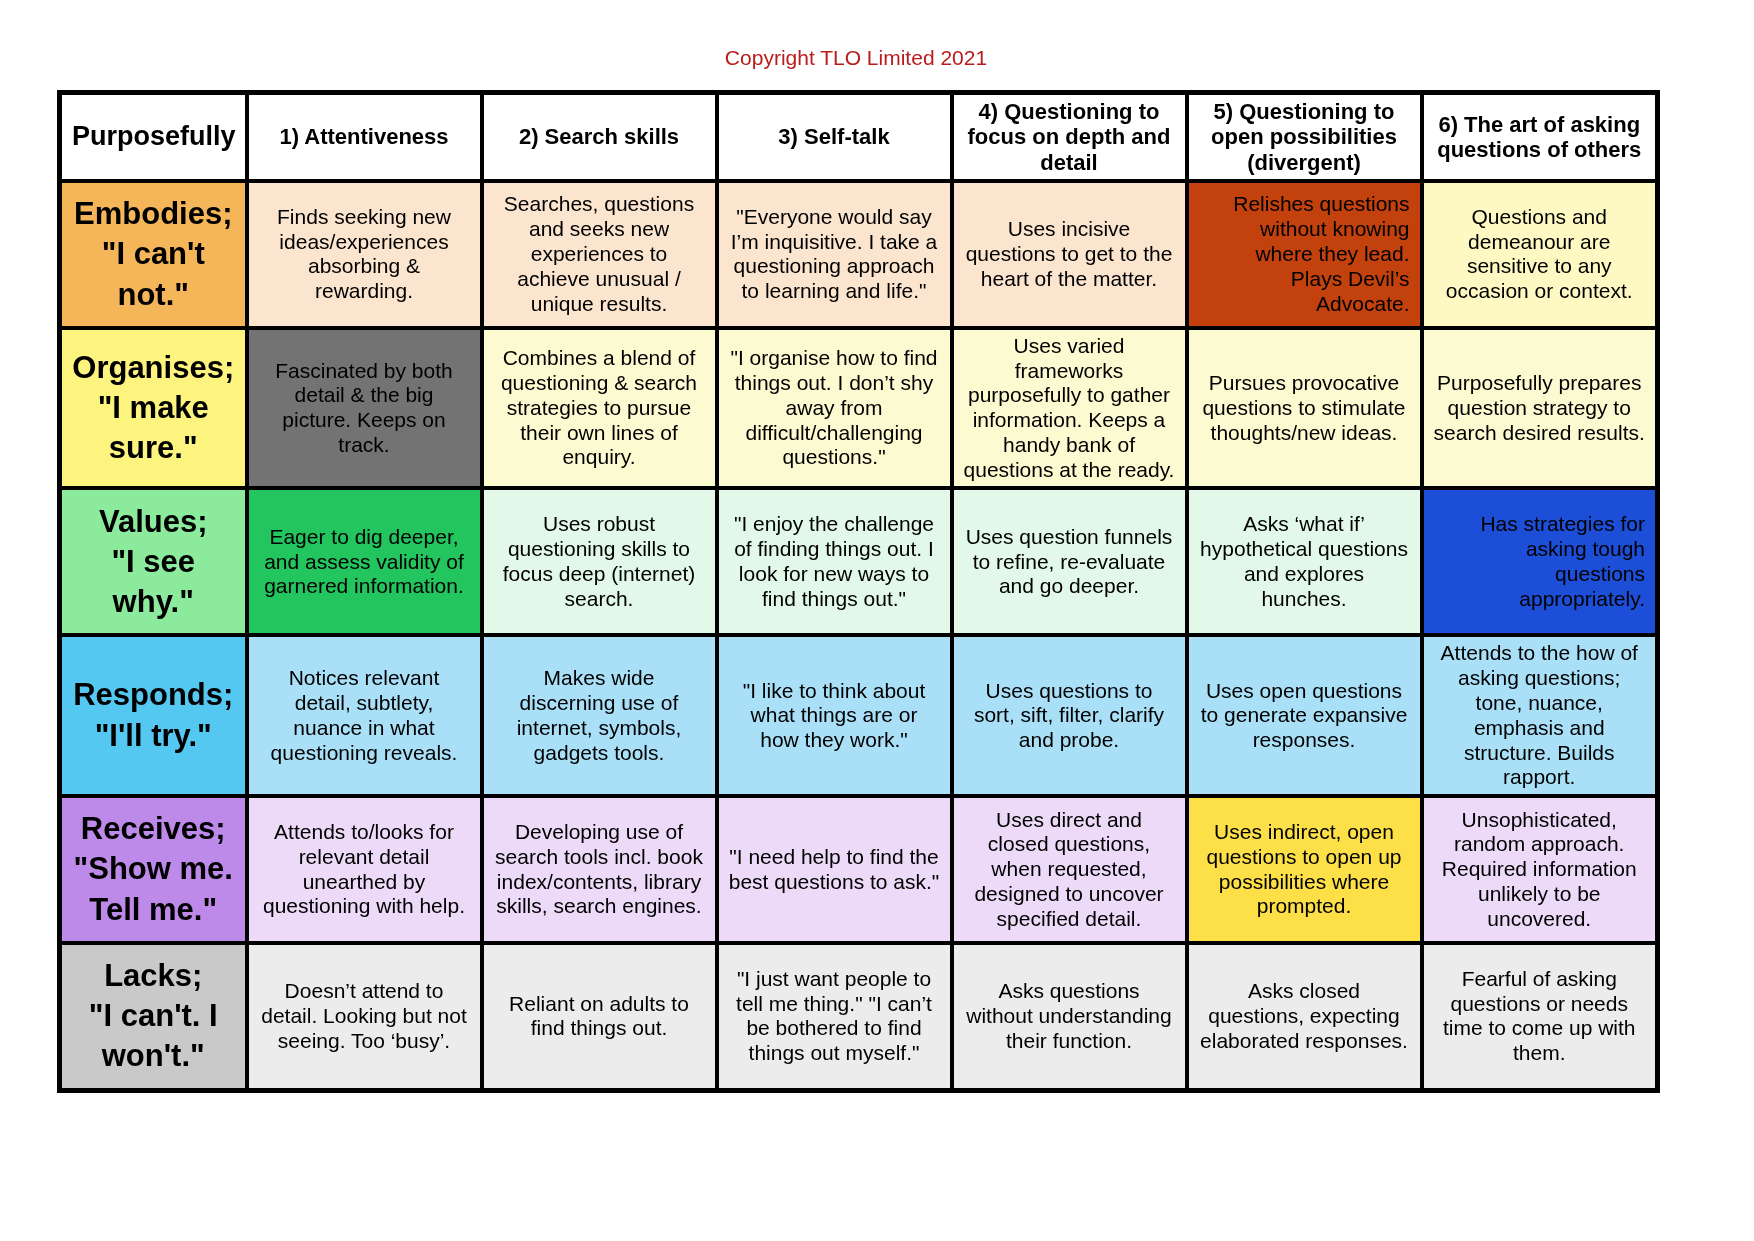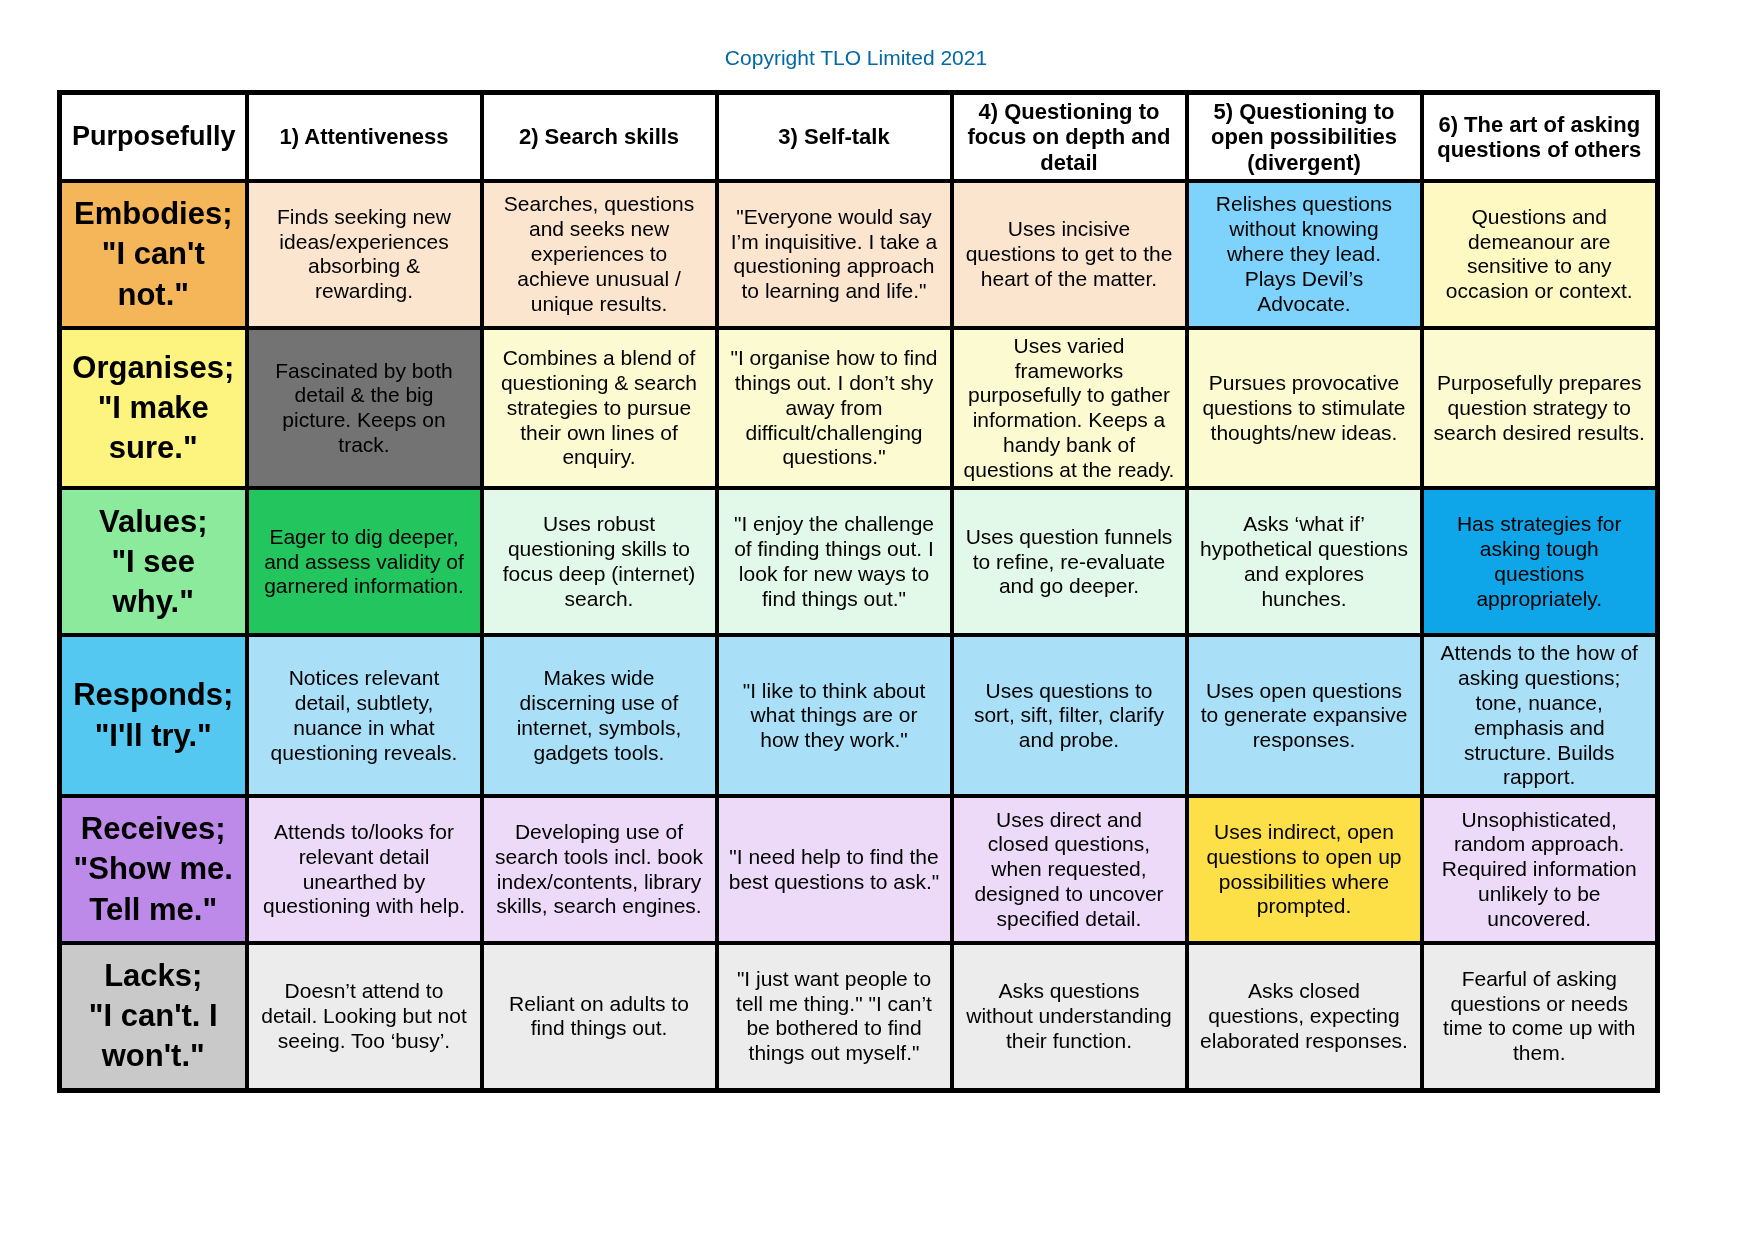"Copyright TLO Limited 2021" .copyright { color: #0369a1 -> #b91c1c }
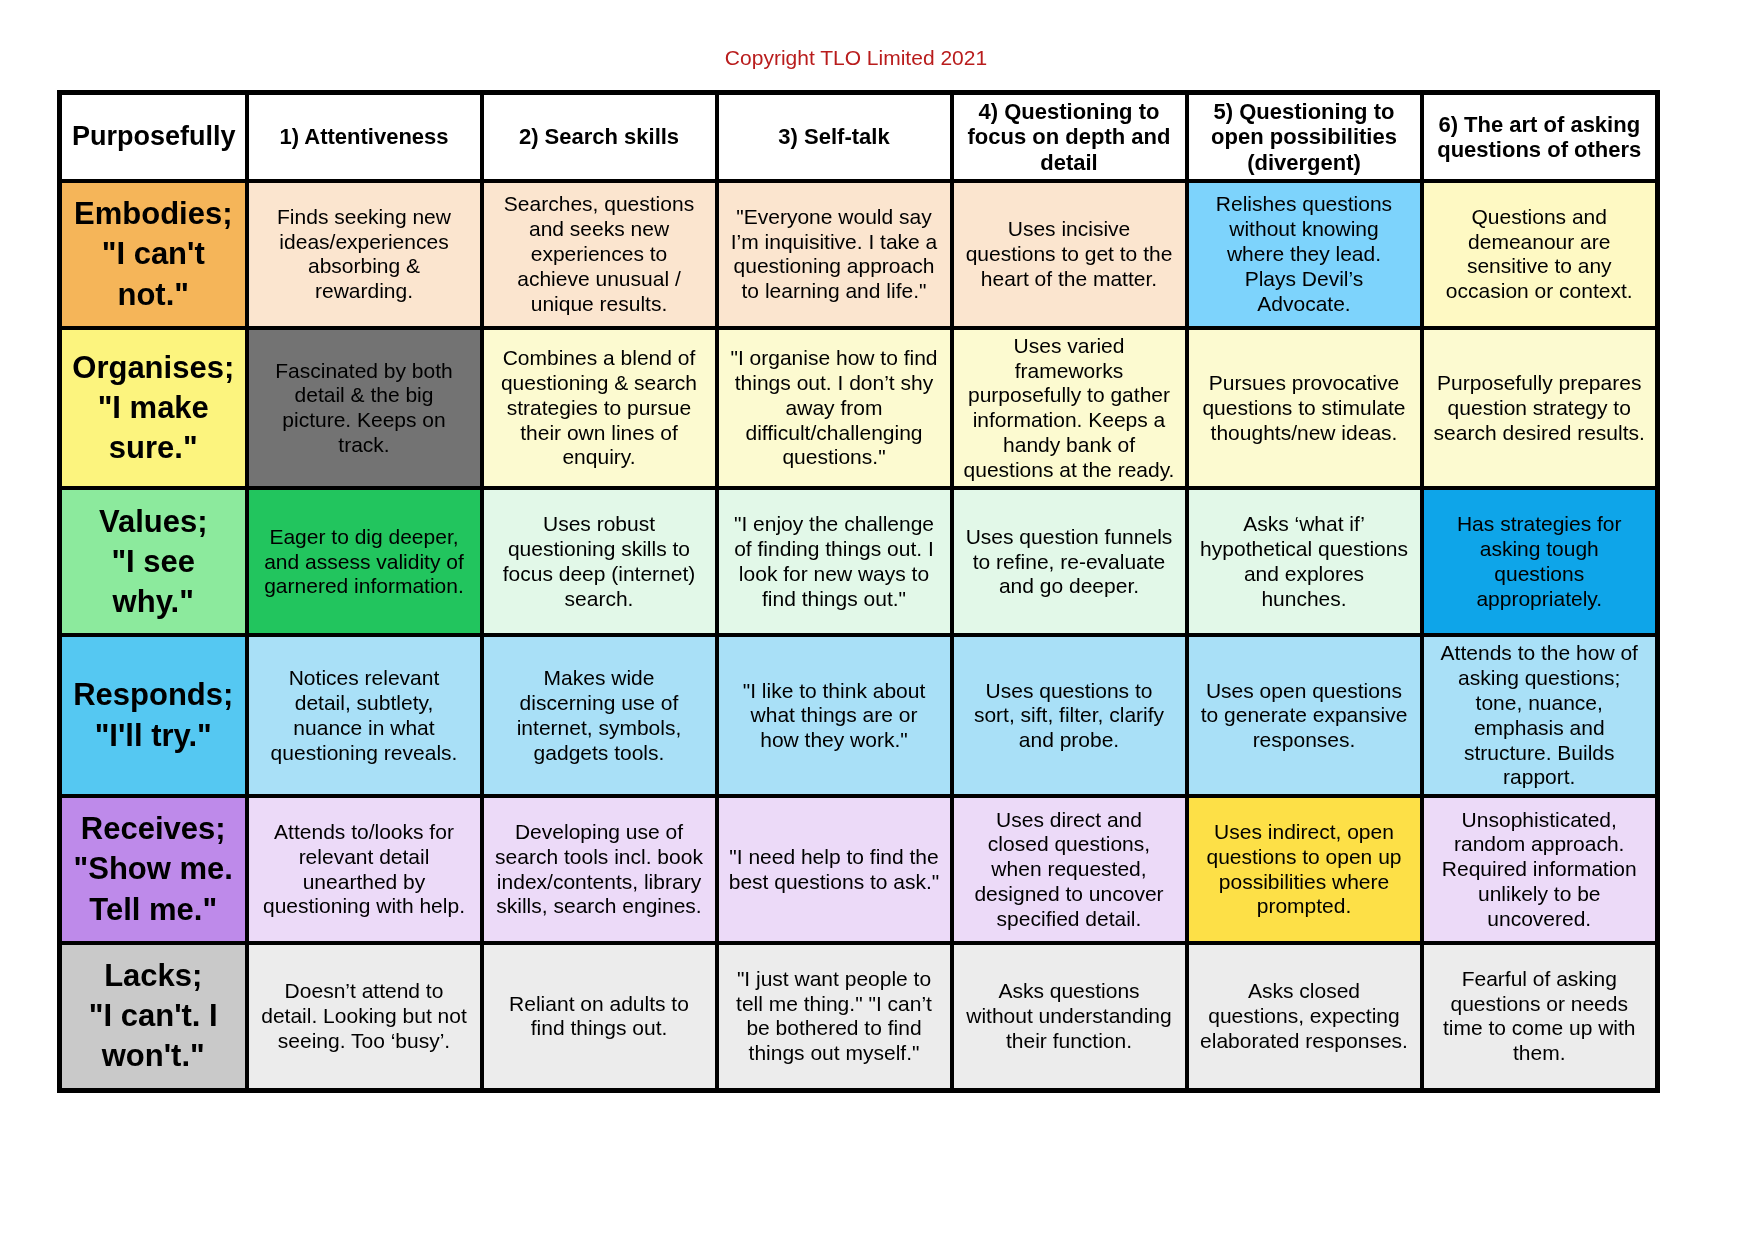"Relishes questions without knowing where" td.cell { background-color: #7dd3fc -> #c2410c; text-align: none -> right }
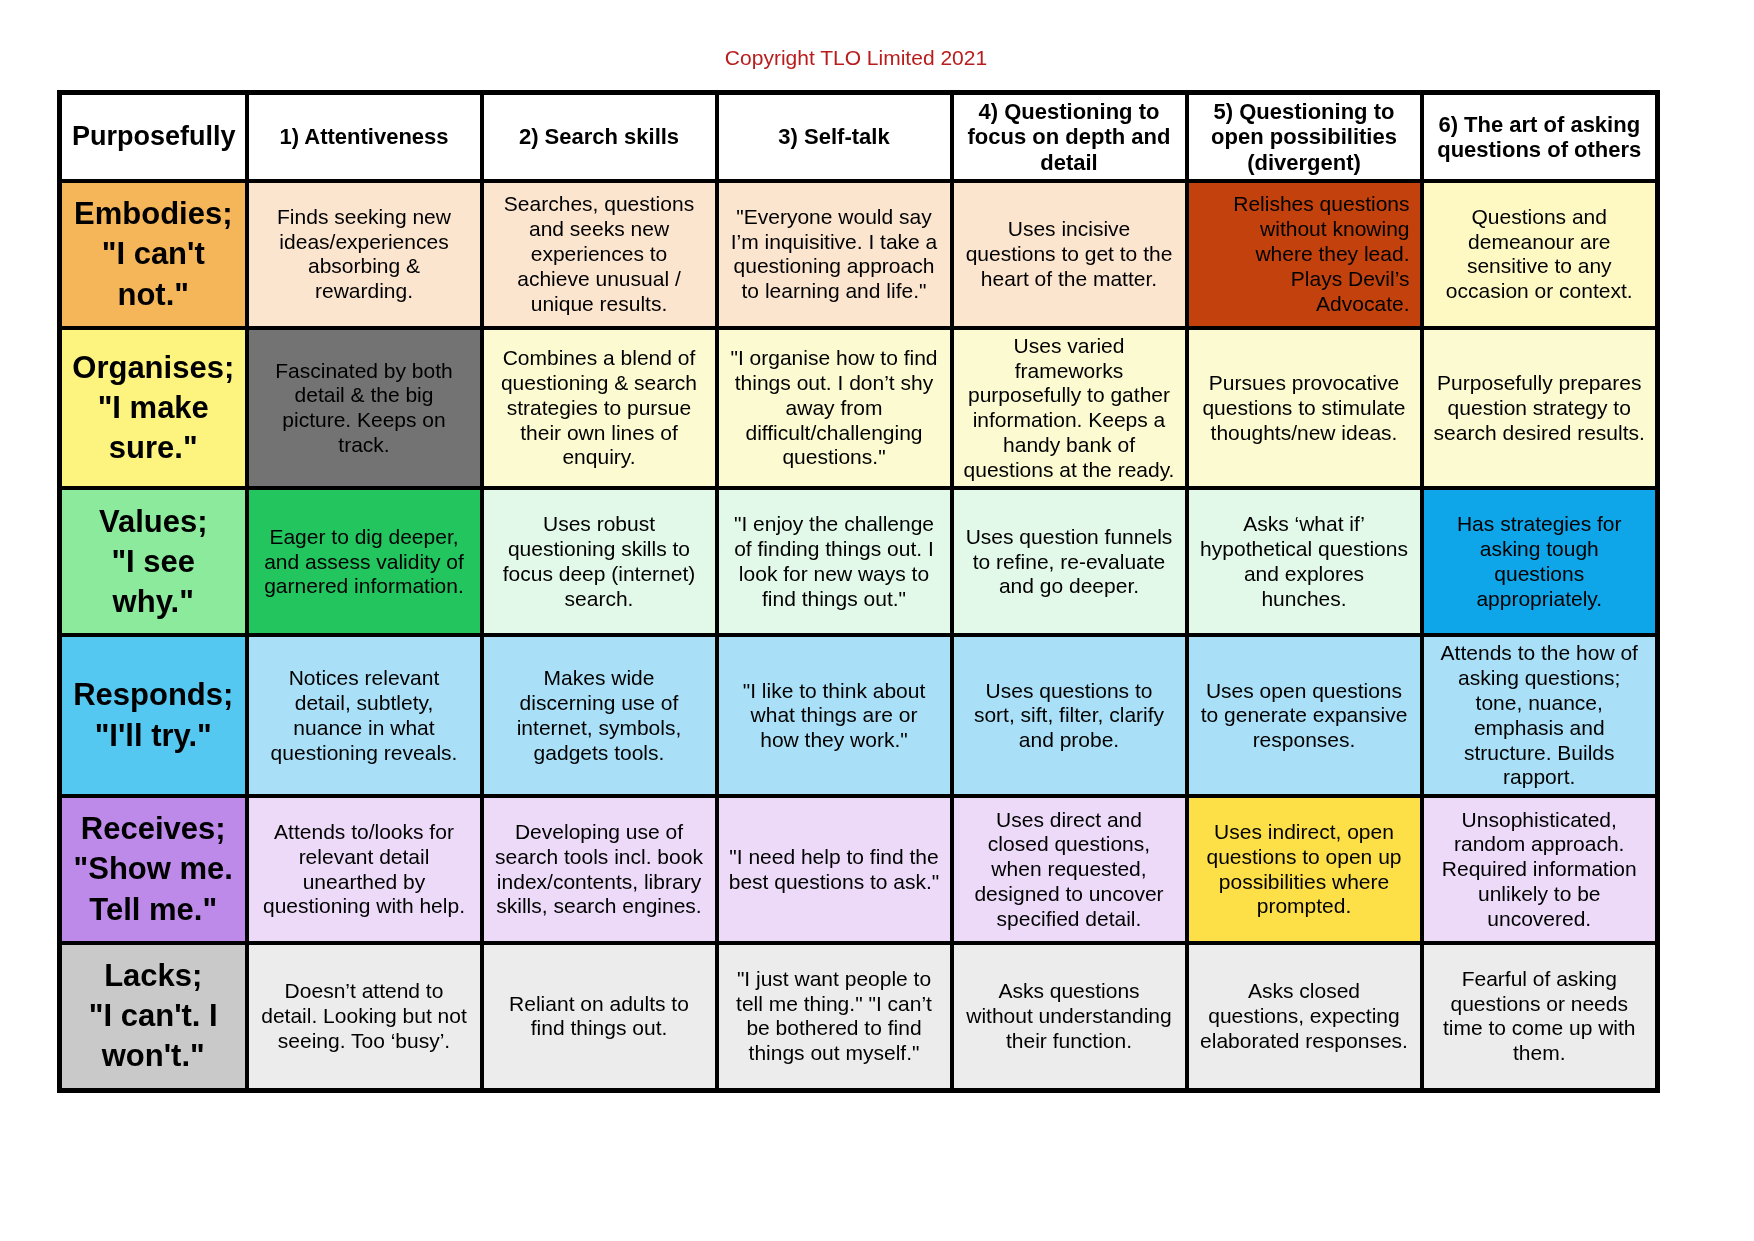"Has strategies for asking tough" td.cell { background-color: #0ea5e9 -> #1d4ed8; text-align: none -> right }
